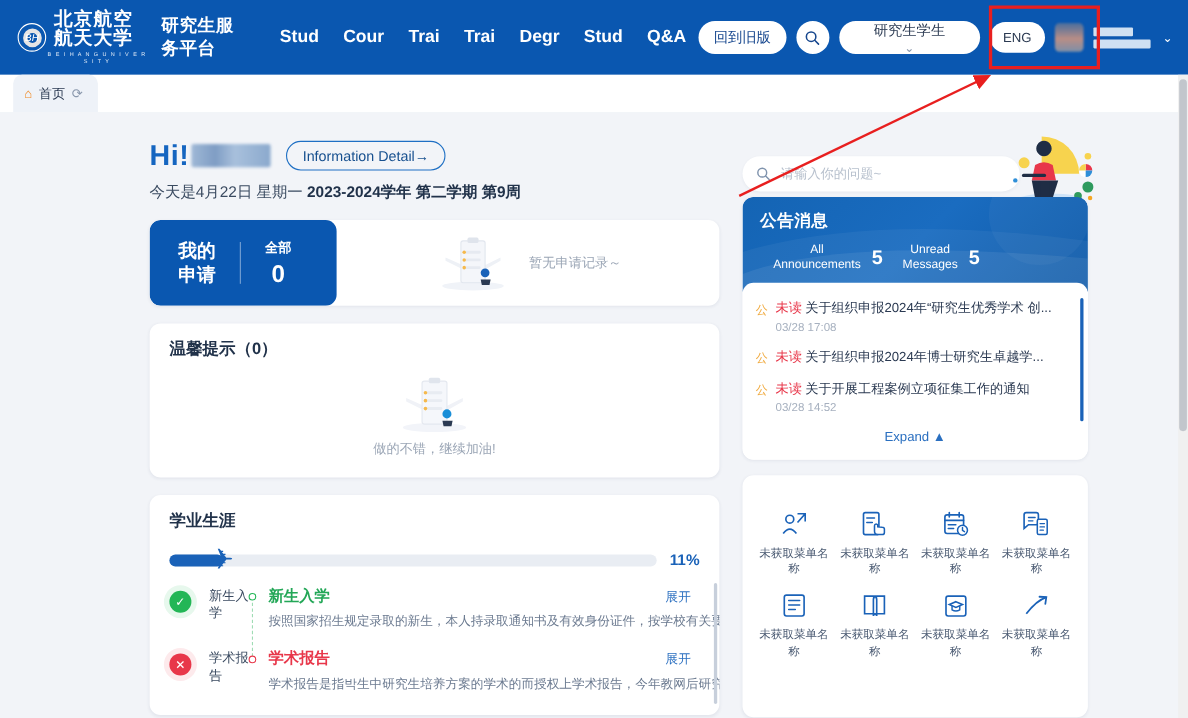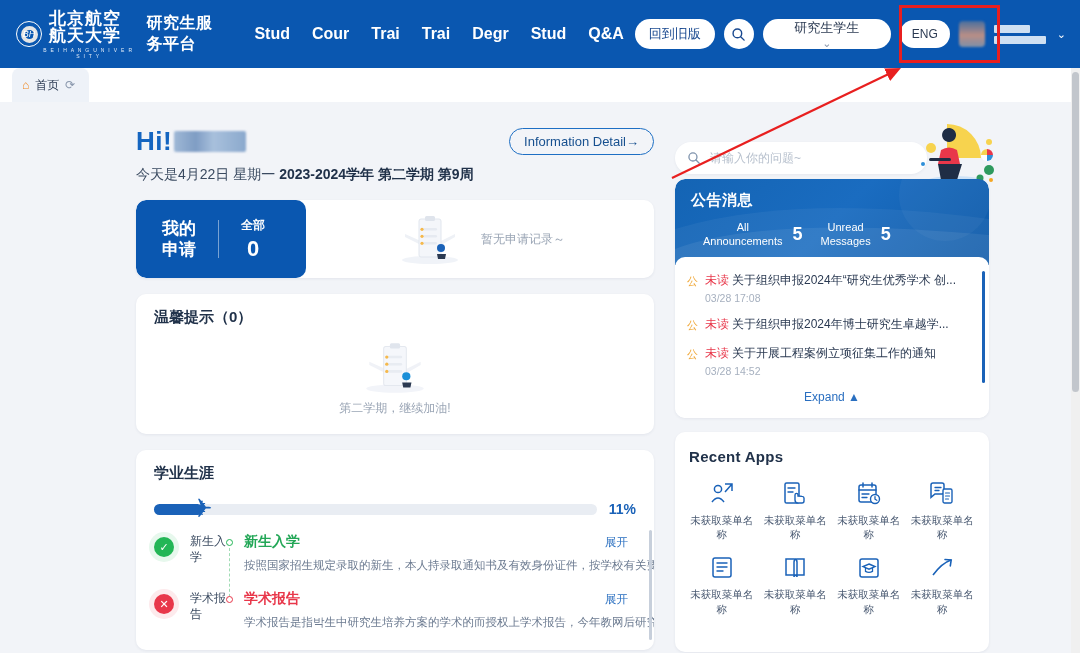"Hi!" .greet-row { justify-content: space-between -> none }
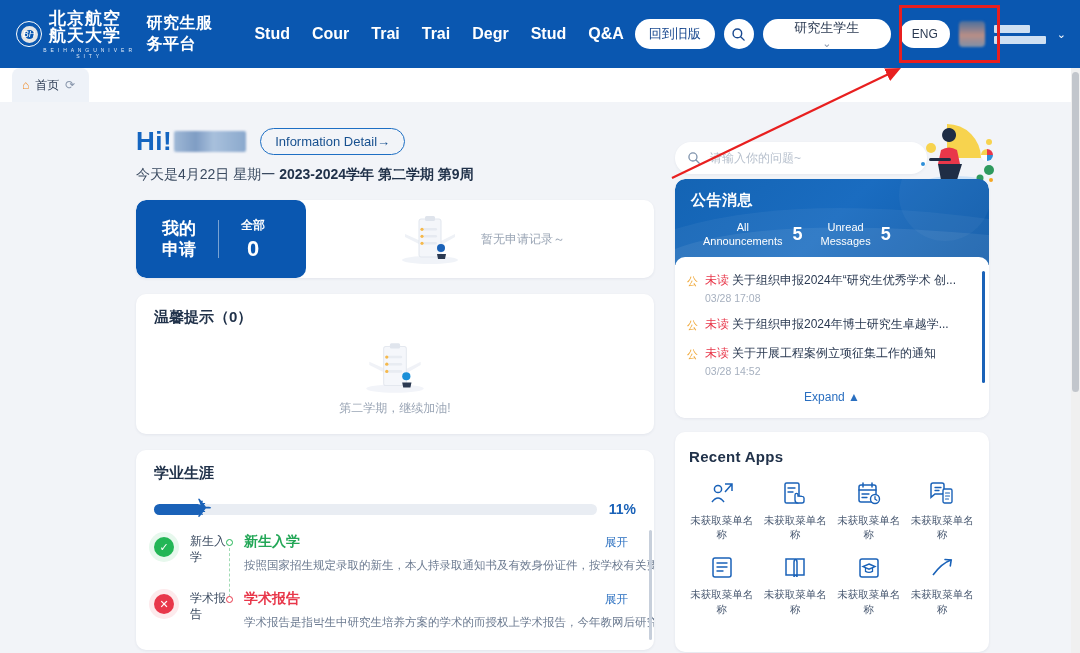"第二学期，继续加油!" span.tips-msg { text: 第二学期 -> 做的不错 }
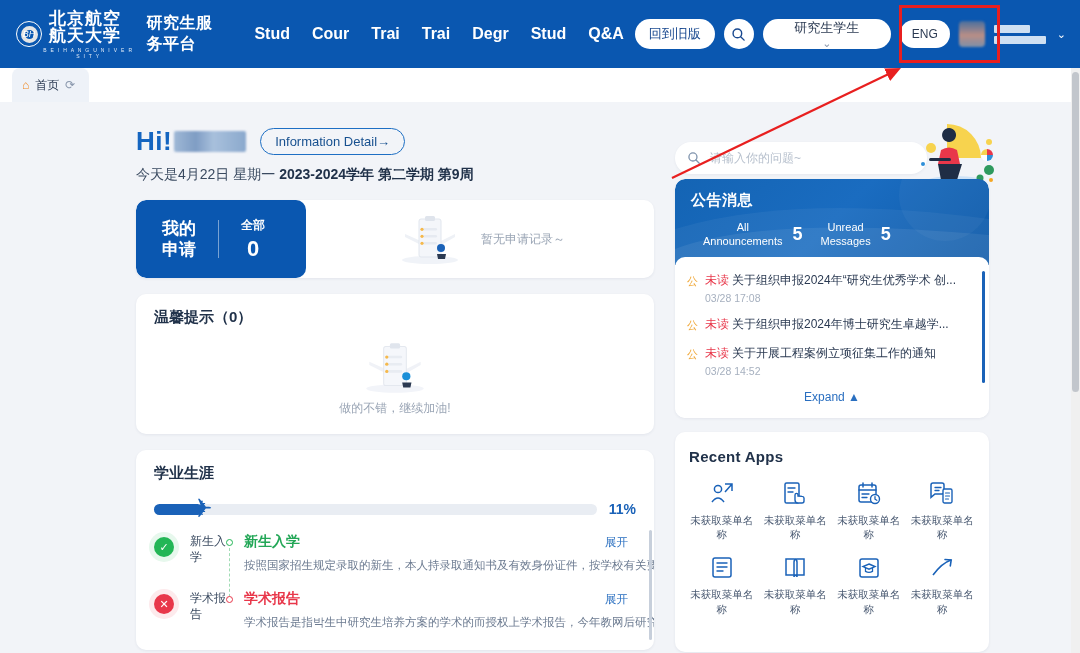"Recent Apps" div.recent-title { html: <div>Recent Apps</div> -> none }
